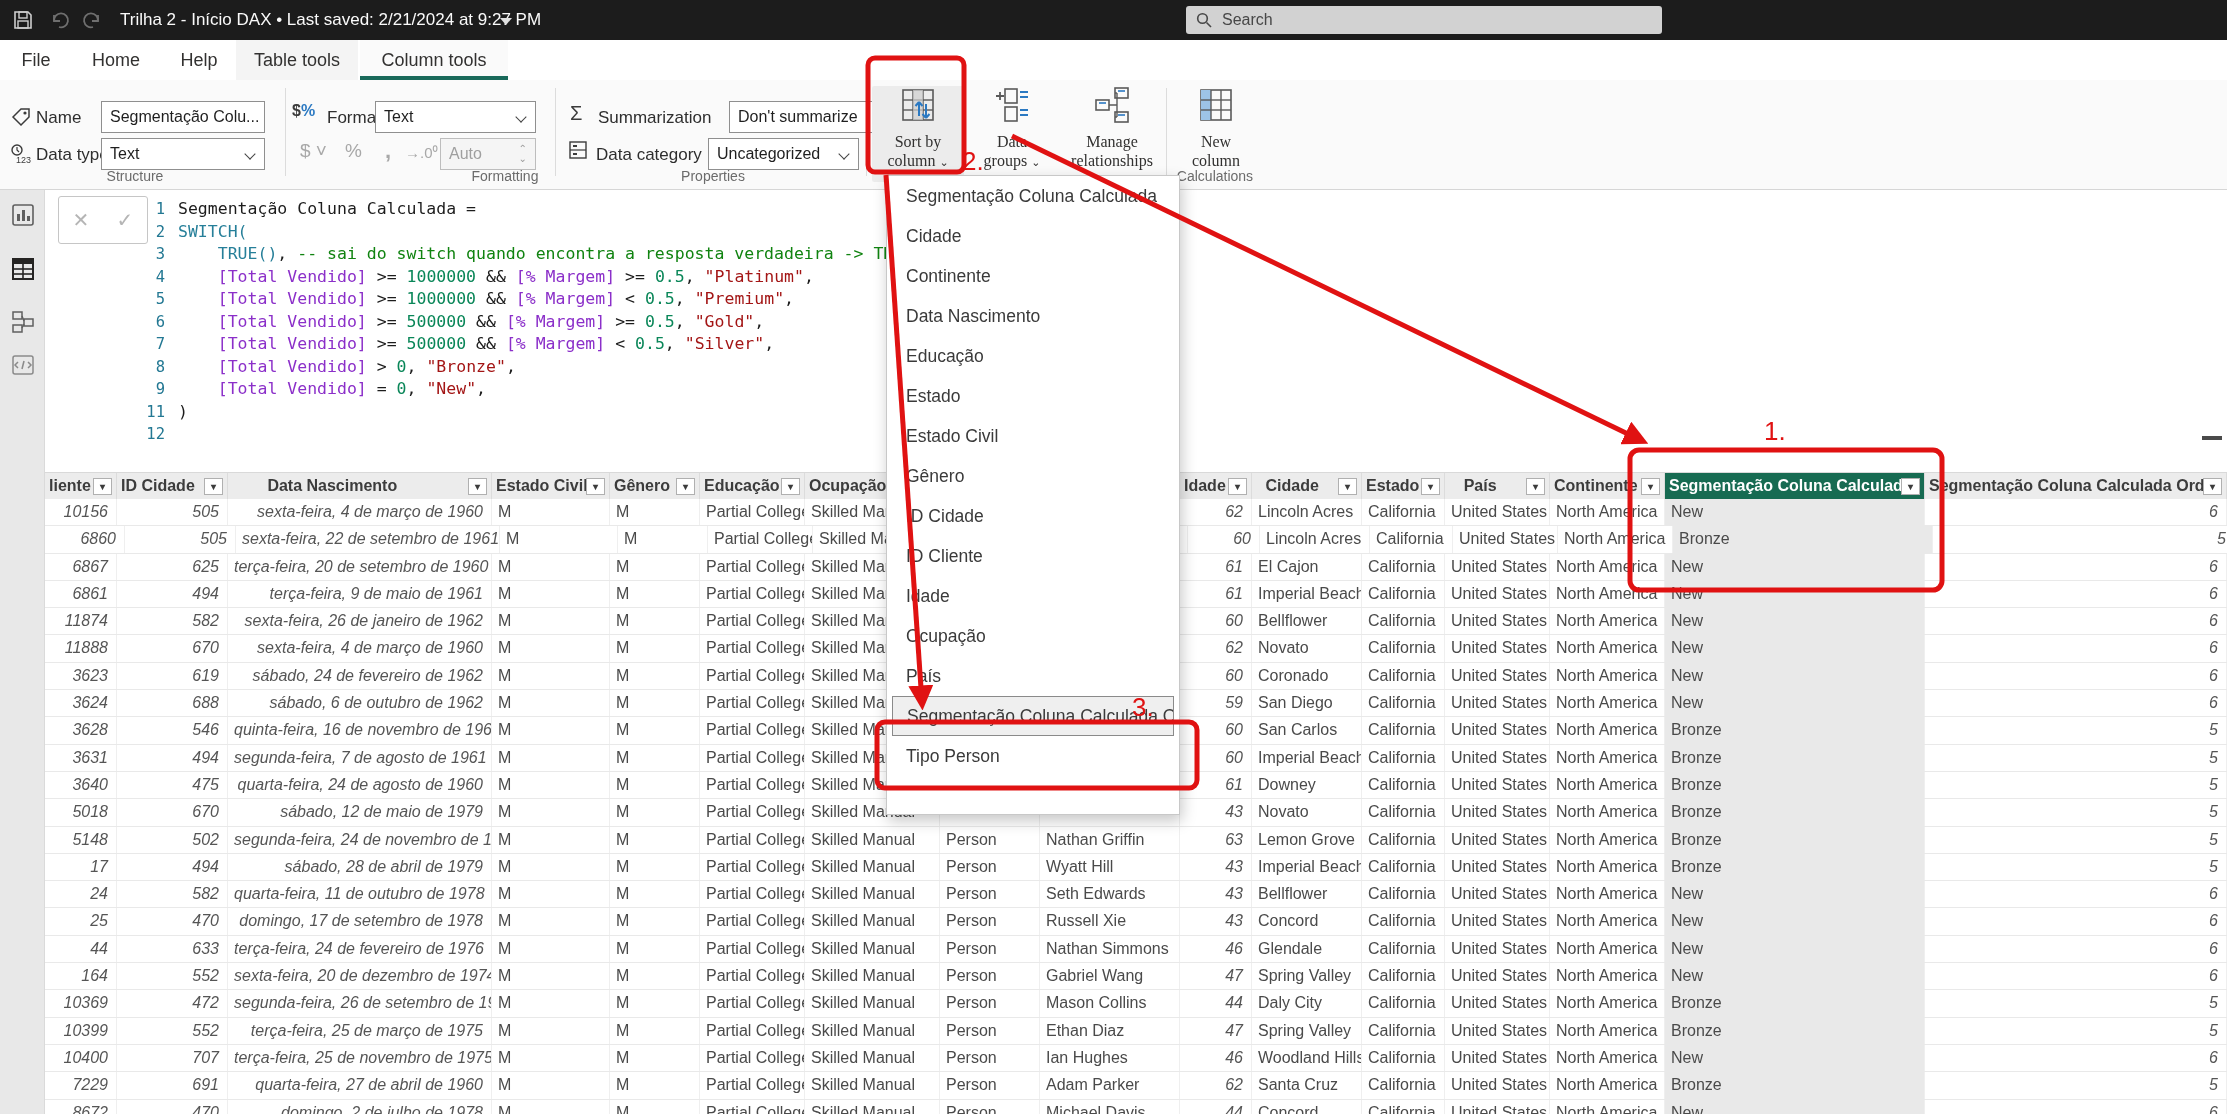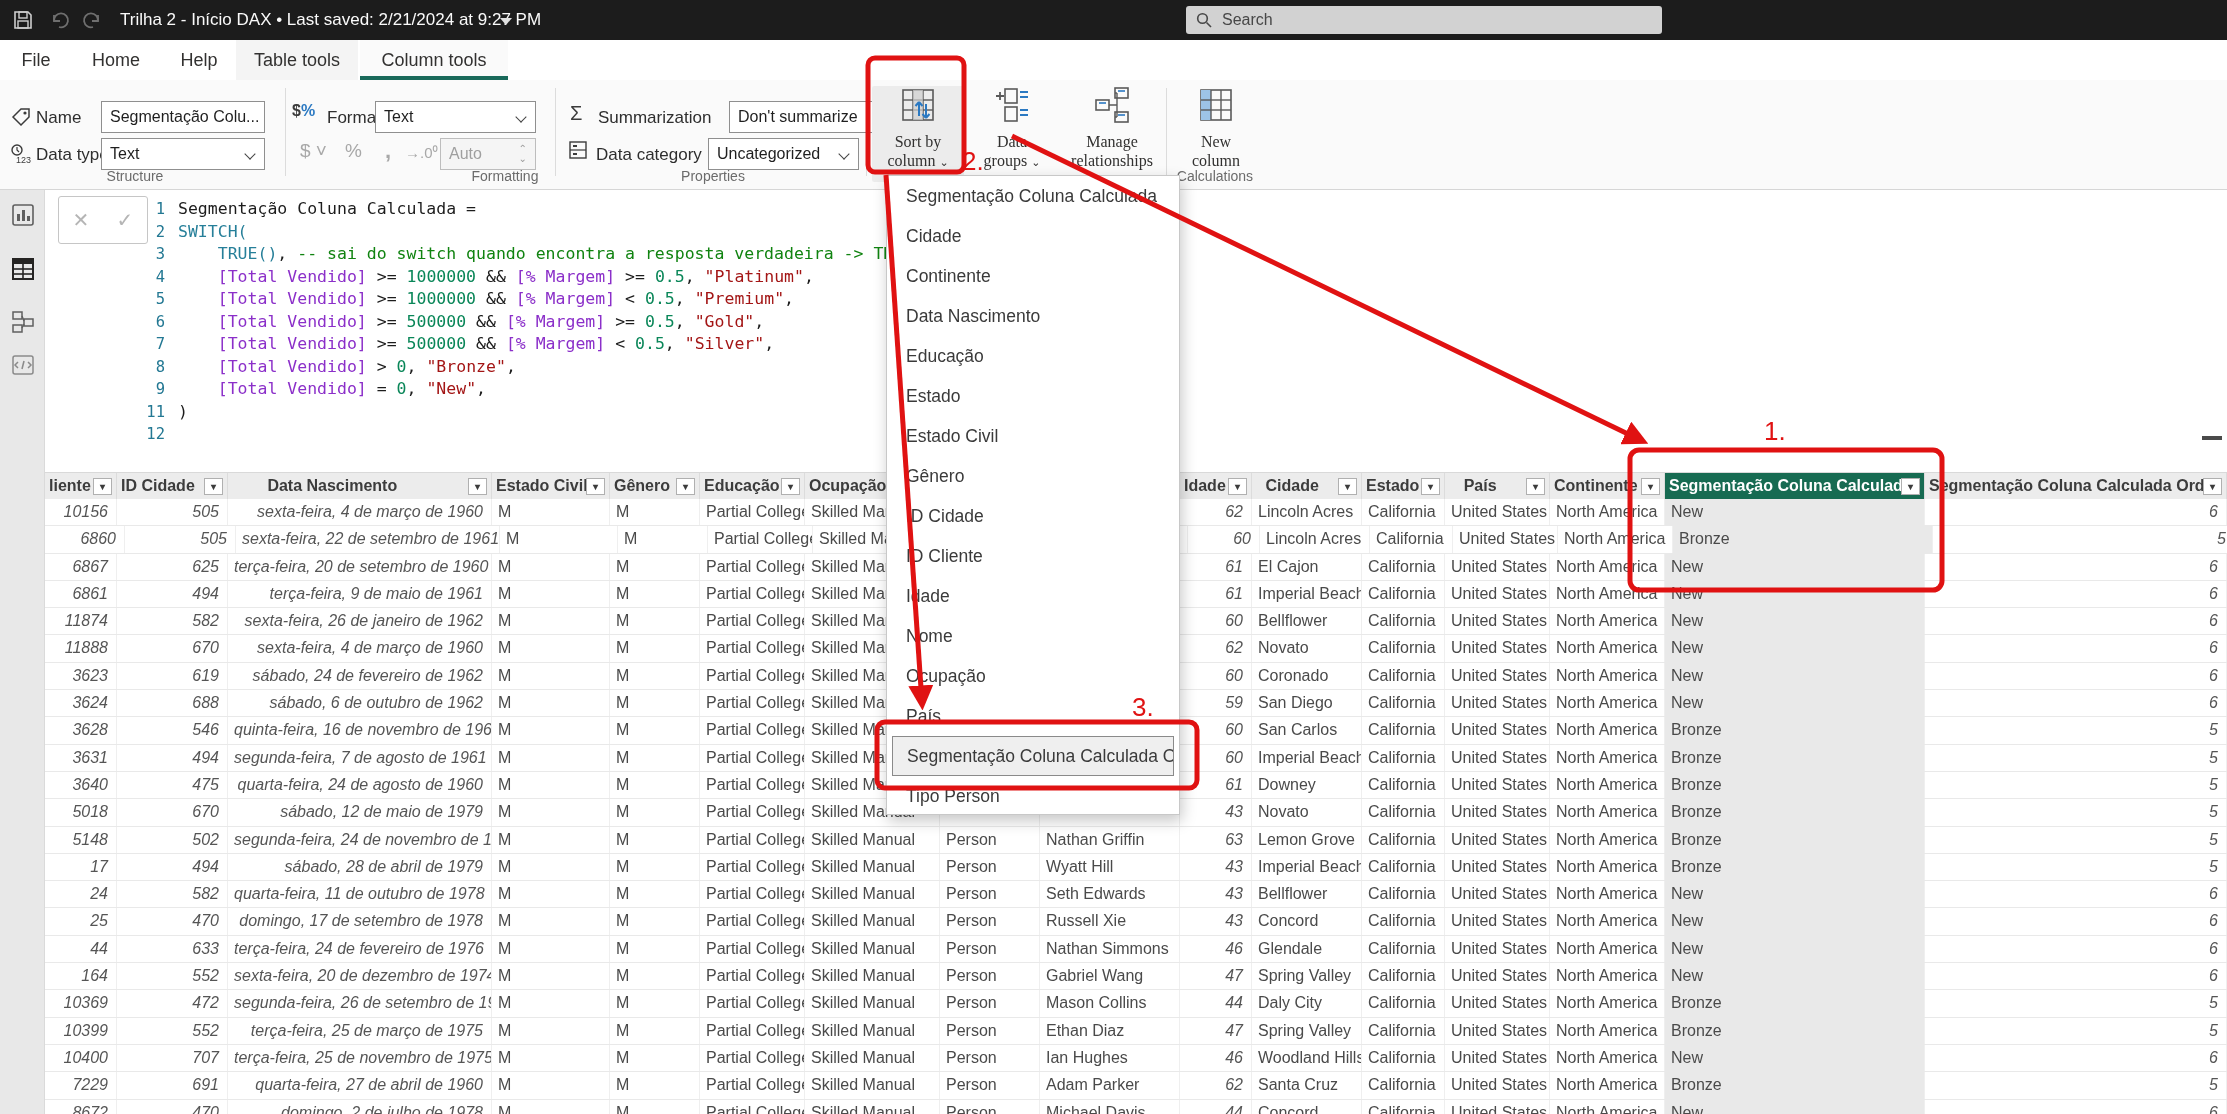"Nome" div.ditem { html: <div>Nome</div> -> none }
